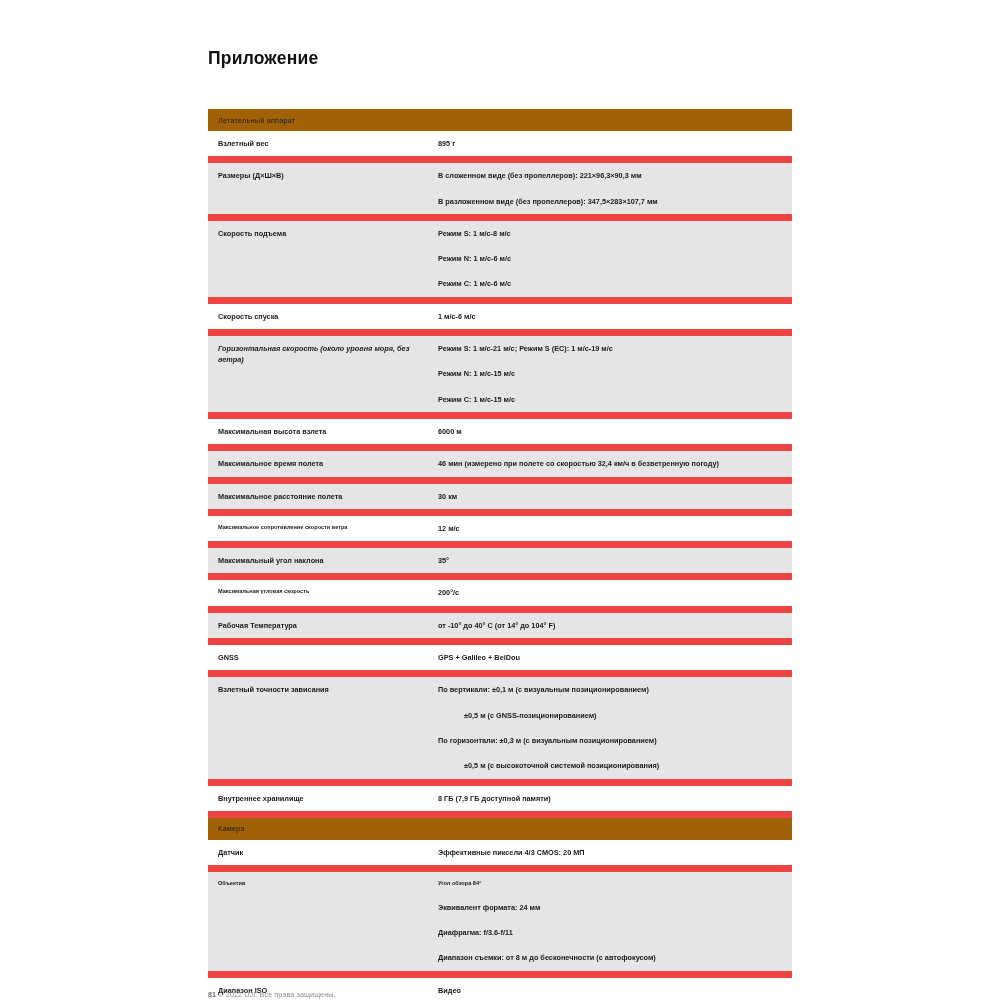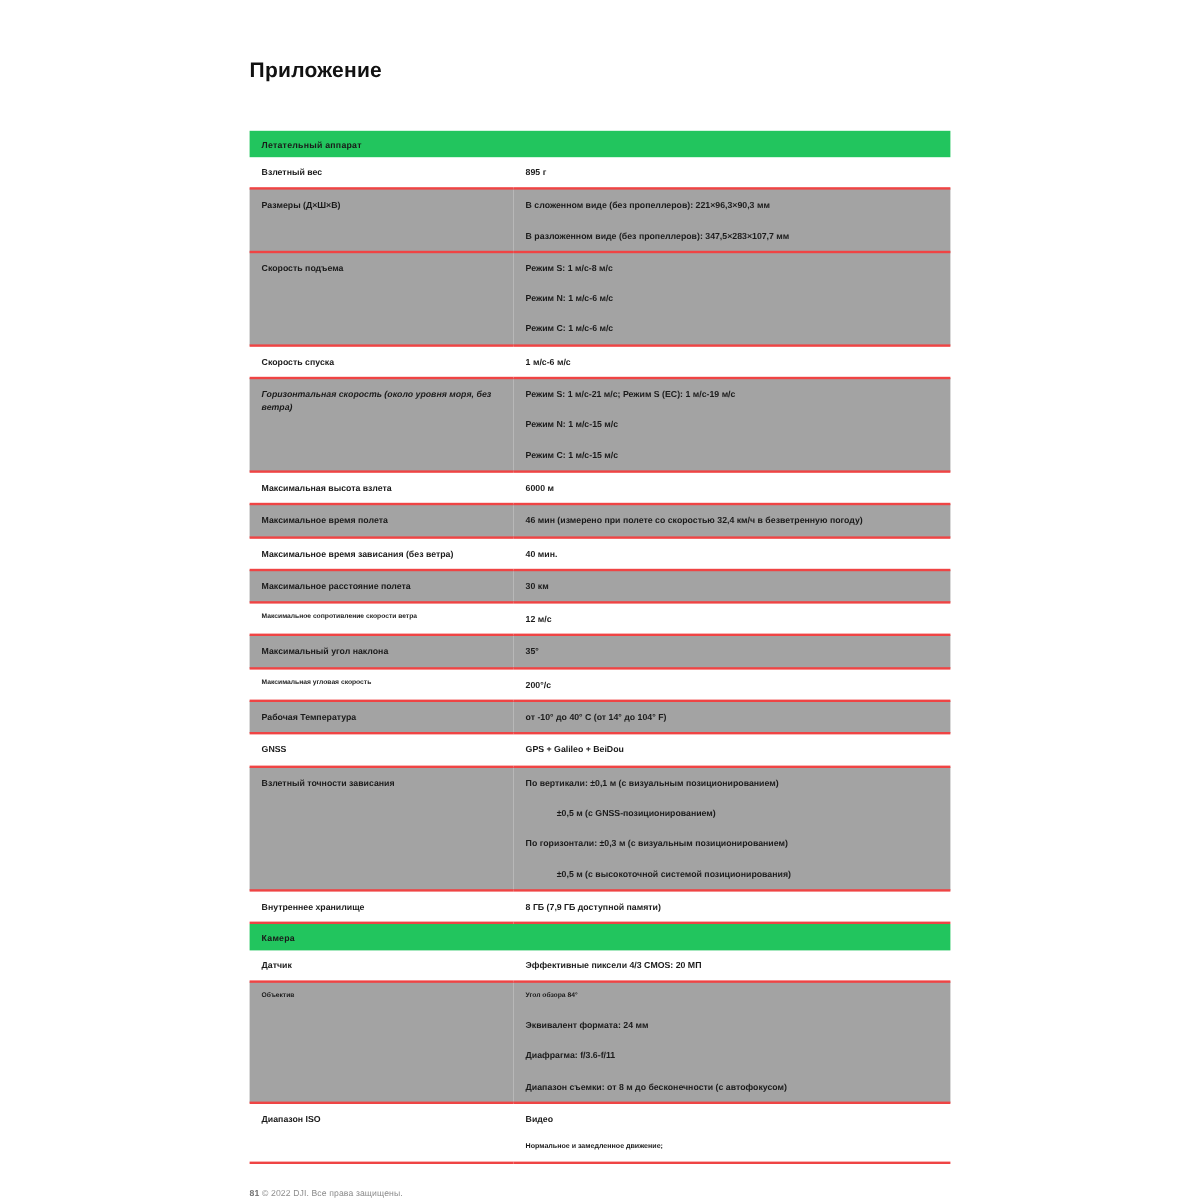"Летательный аппарат" .subsection-head { background: #22c55e -> #a16207; font-weight: bold -> normal }
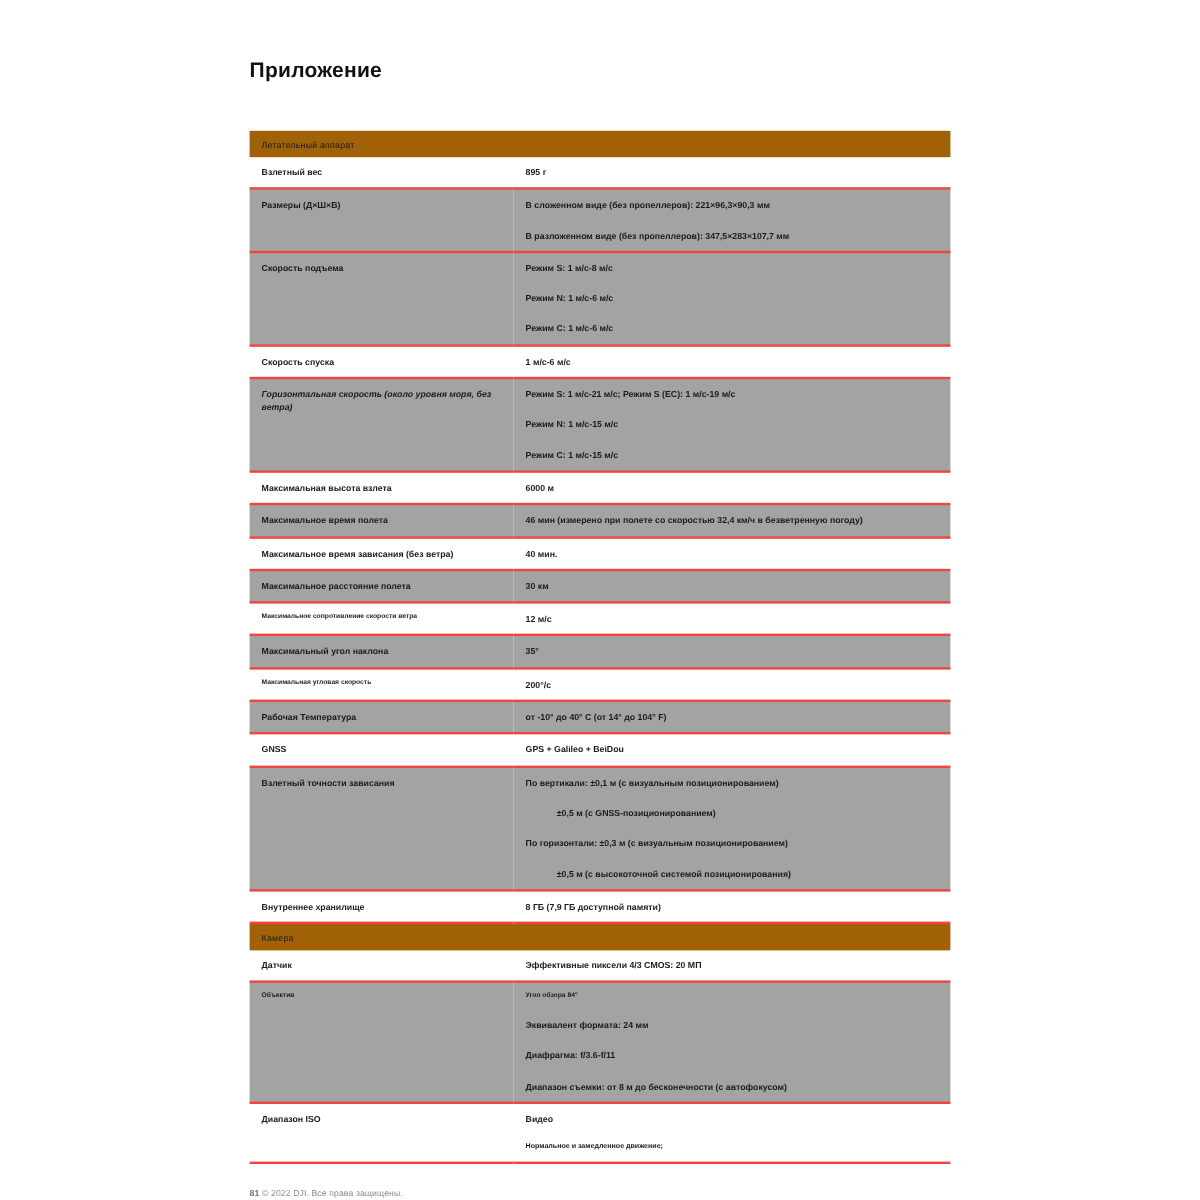"Взлетный вес" table.spec tr { border-bottom: 2px solid #ef4444 -> 7px solid #ef4444 }
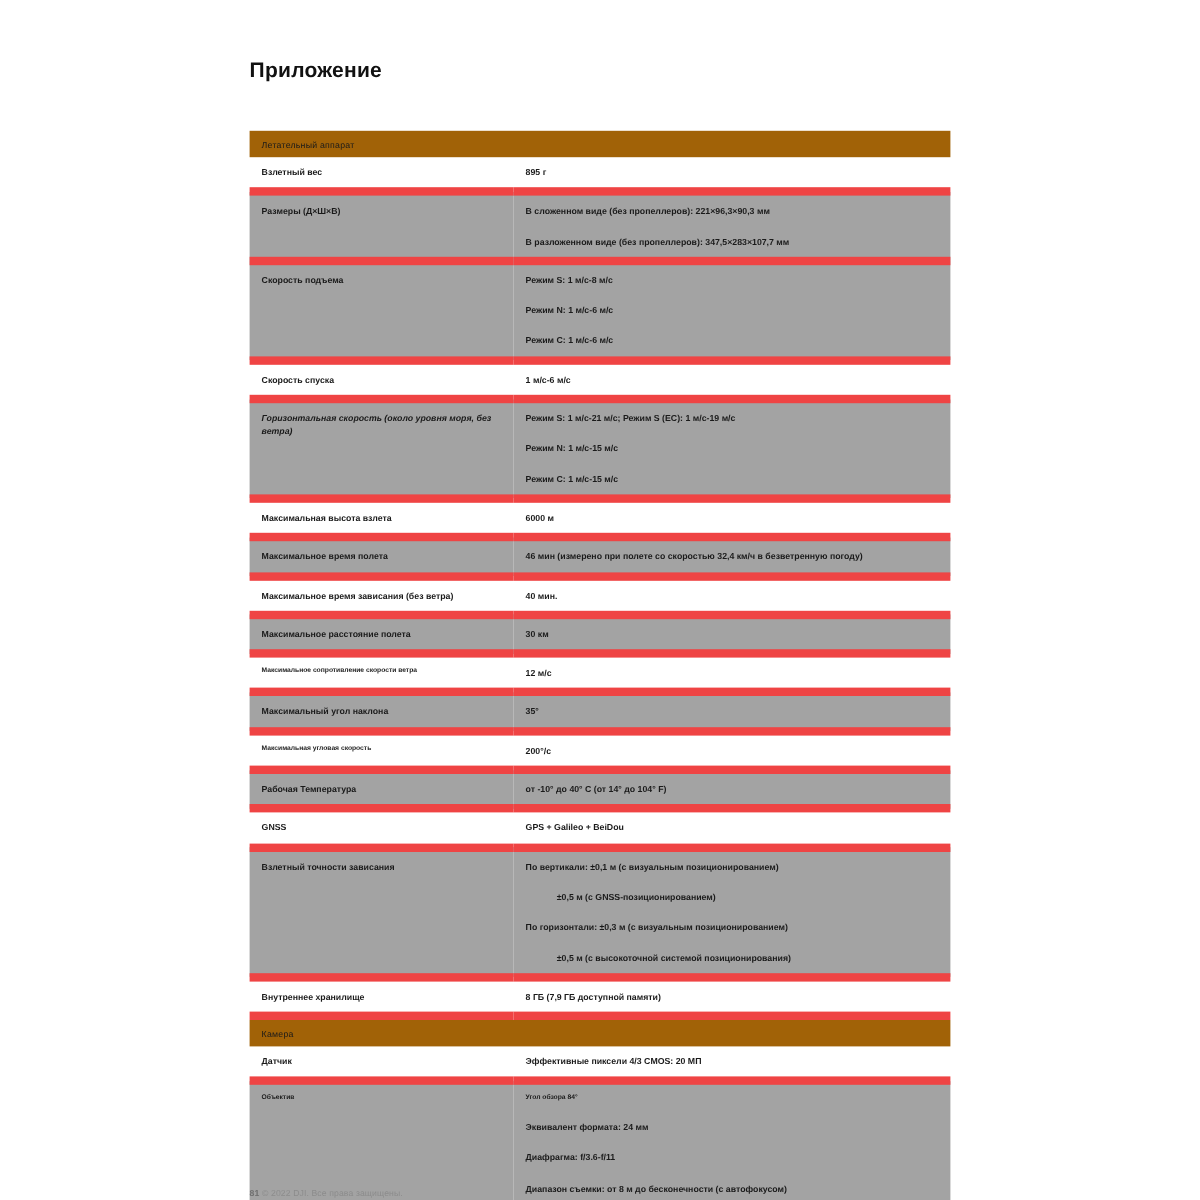"Размеры (Д×Ш×В)" table.spec tr.shade td { background: #a3a3a3 -> #e5e5e5 }
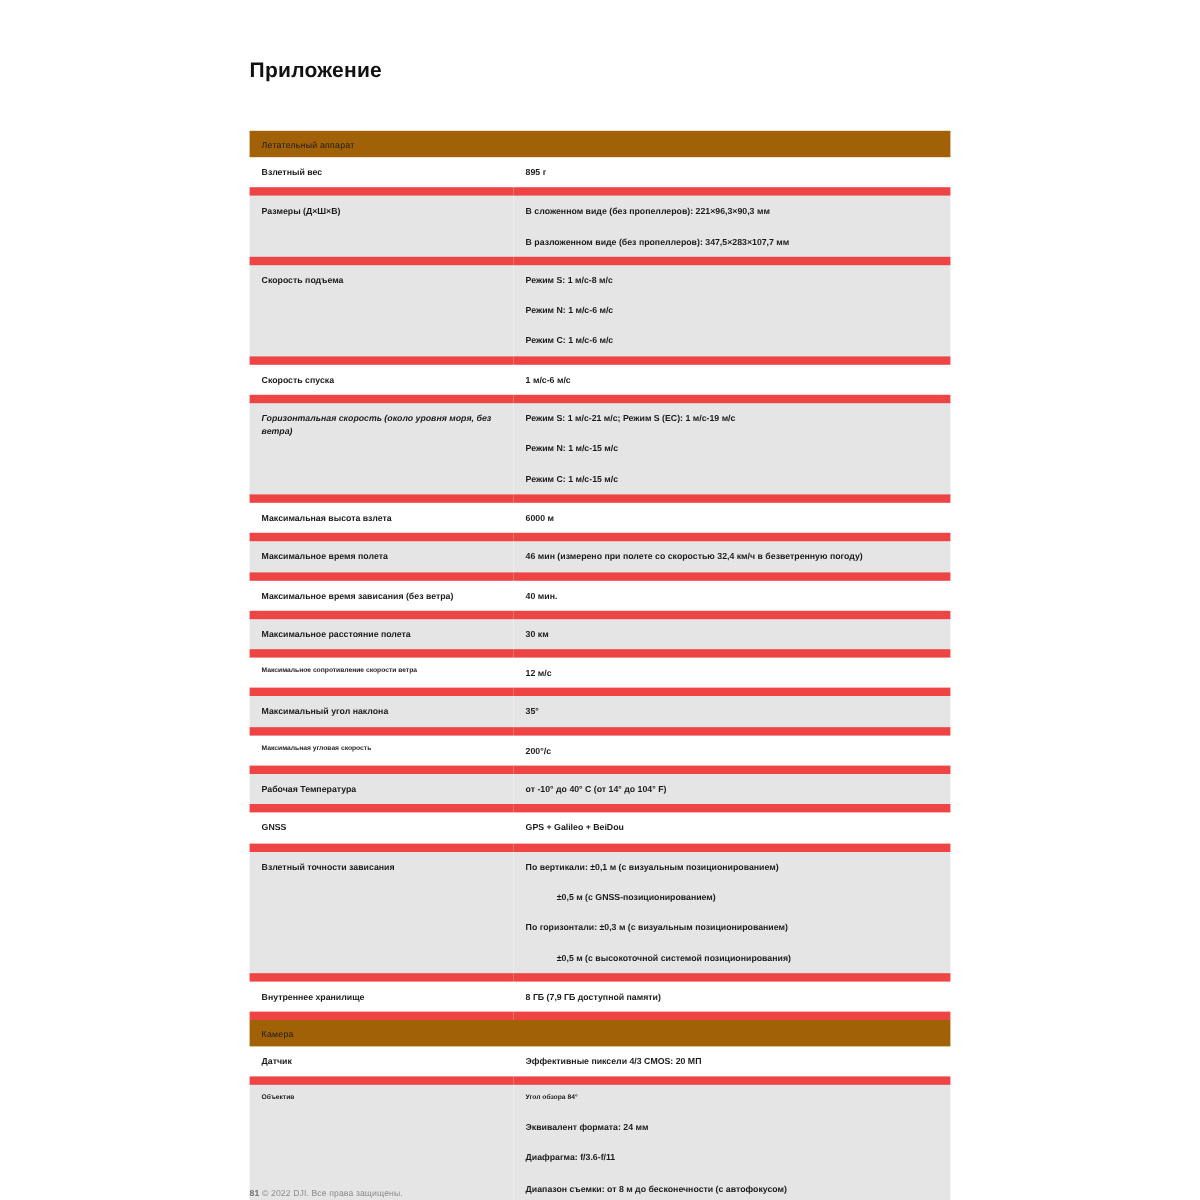"Максимальное время зависания (без ветра)" tr { html: <tr> <td>Максимальное время зависания (без ветра)</td> <td>40 мин.</td> </tr> -> none }
